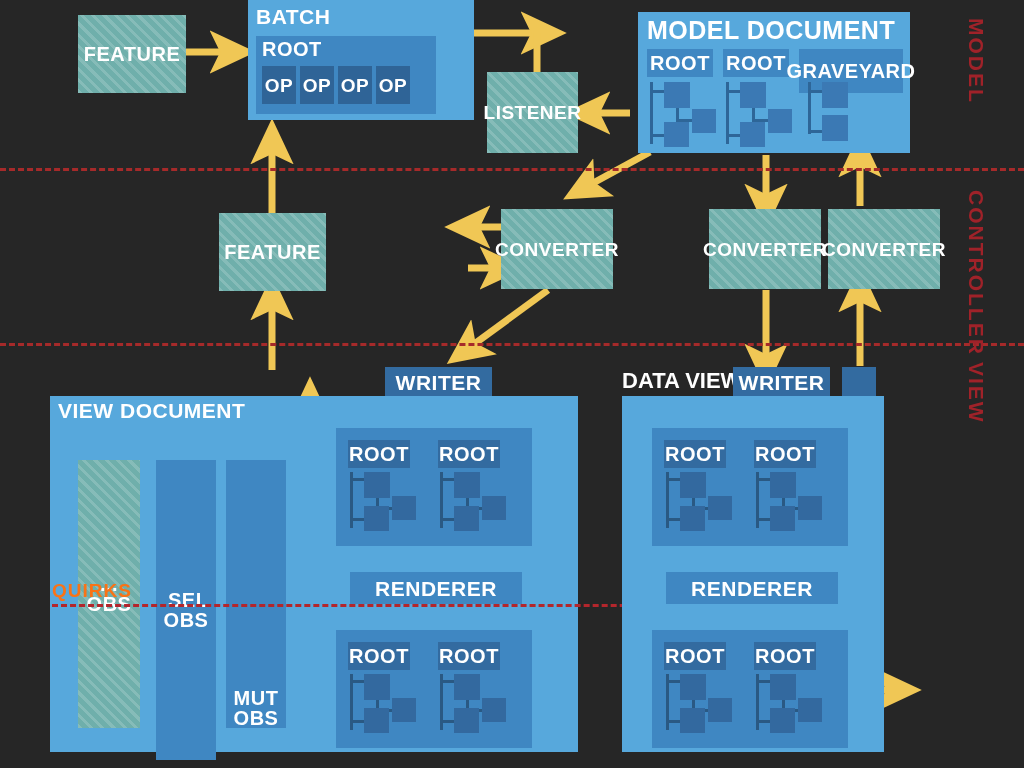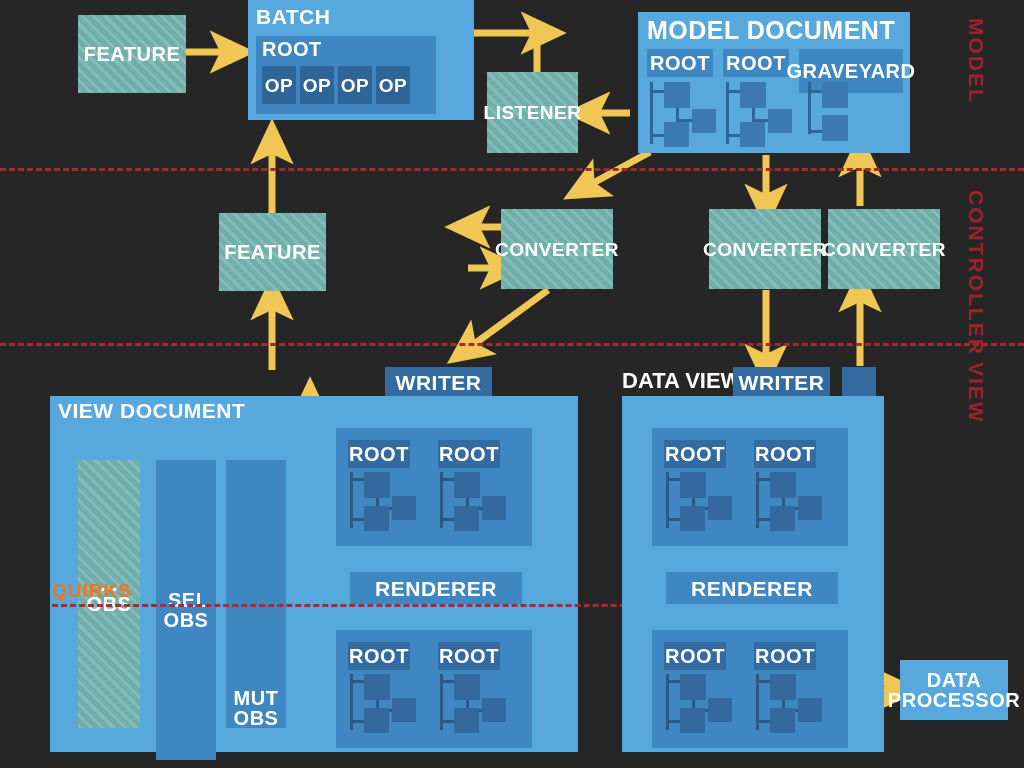"DATA" div.box { html: <div> <span>DATA PROCESSOR</span> </div> -> none }
